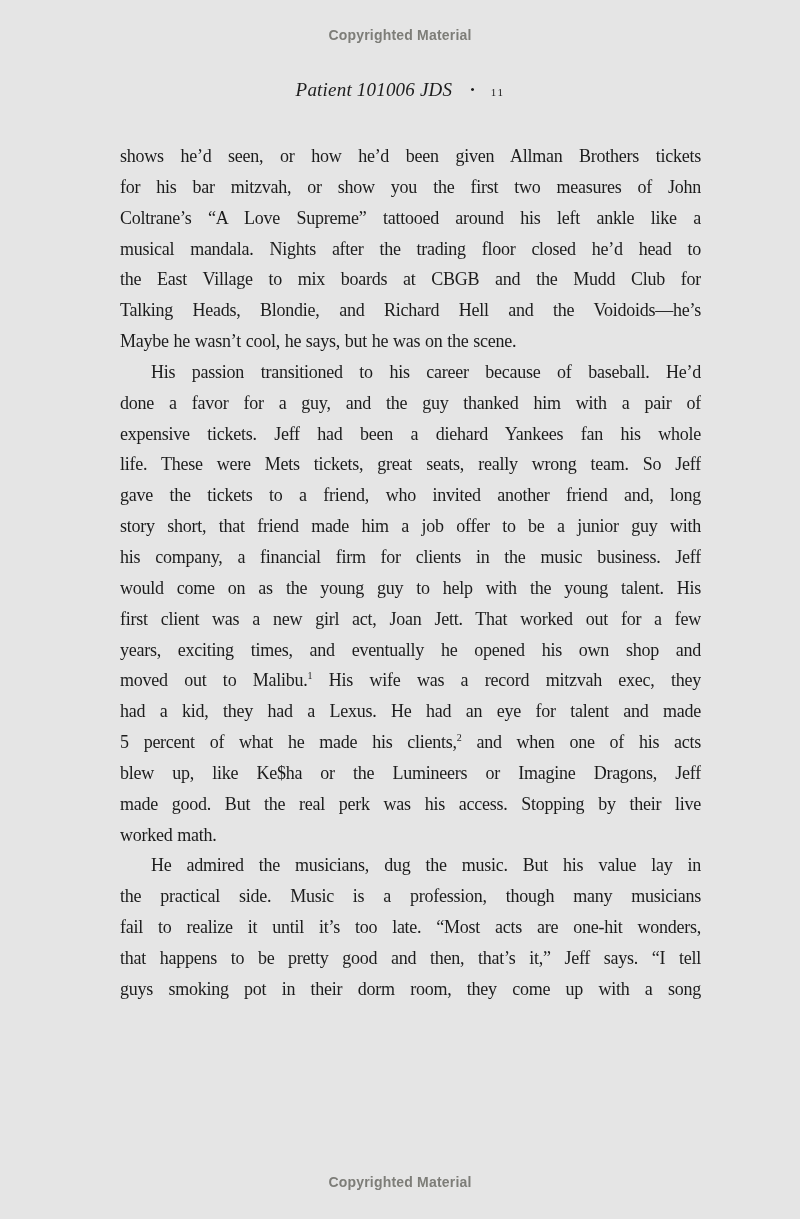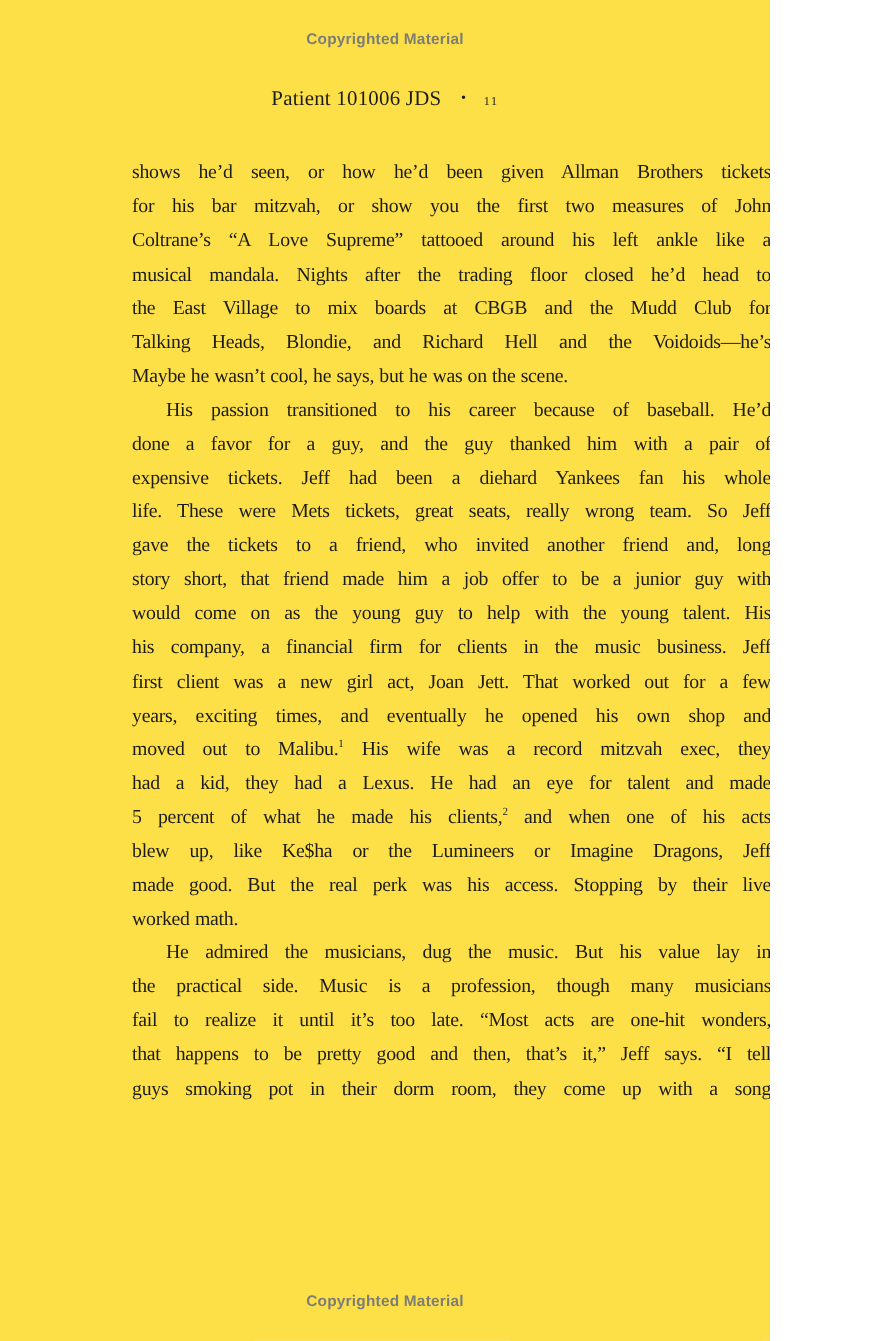"Copyrighted Material" .page { background: #fde047 -> #e5e5e5; width: 700px -> 800px }
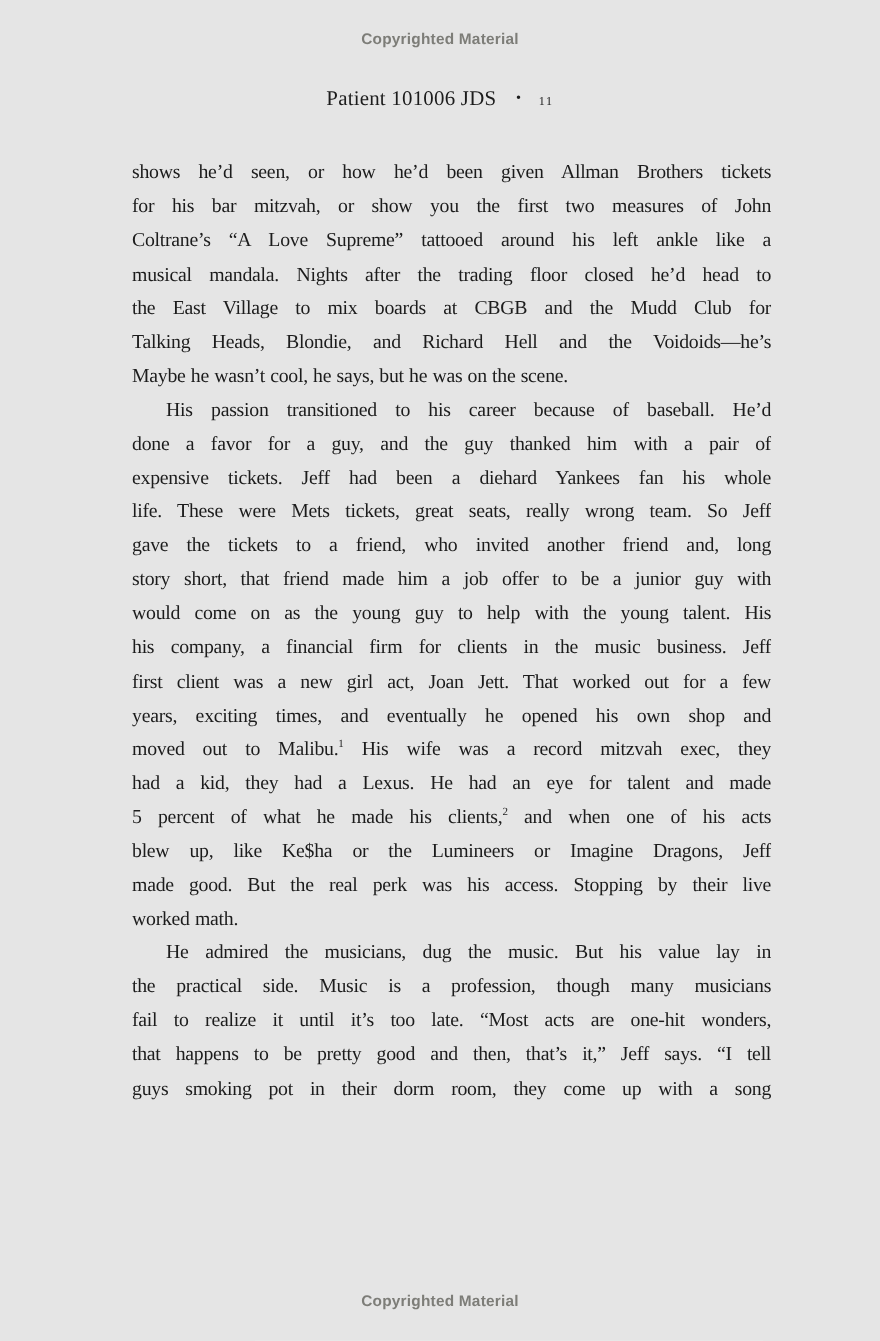"Patient 101006 JDS" .rh-title { font-style: none -> italic }
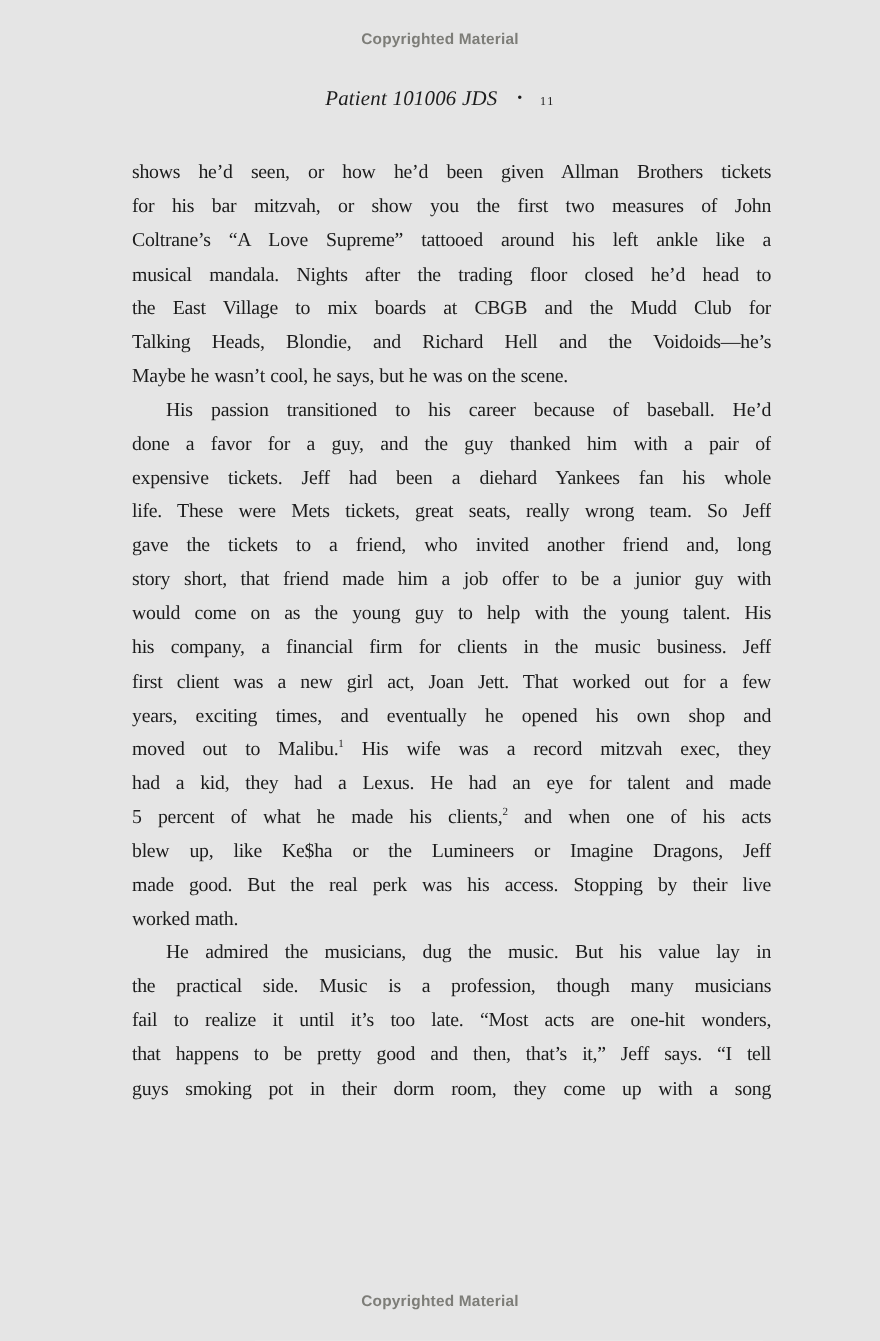"would come on as the" div.line { order: before "his company, a financial firm" -> after "his company, a financial firm" }
